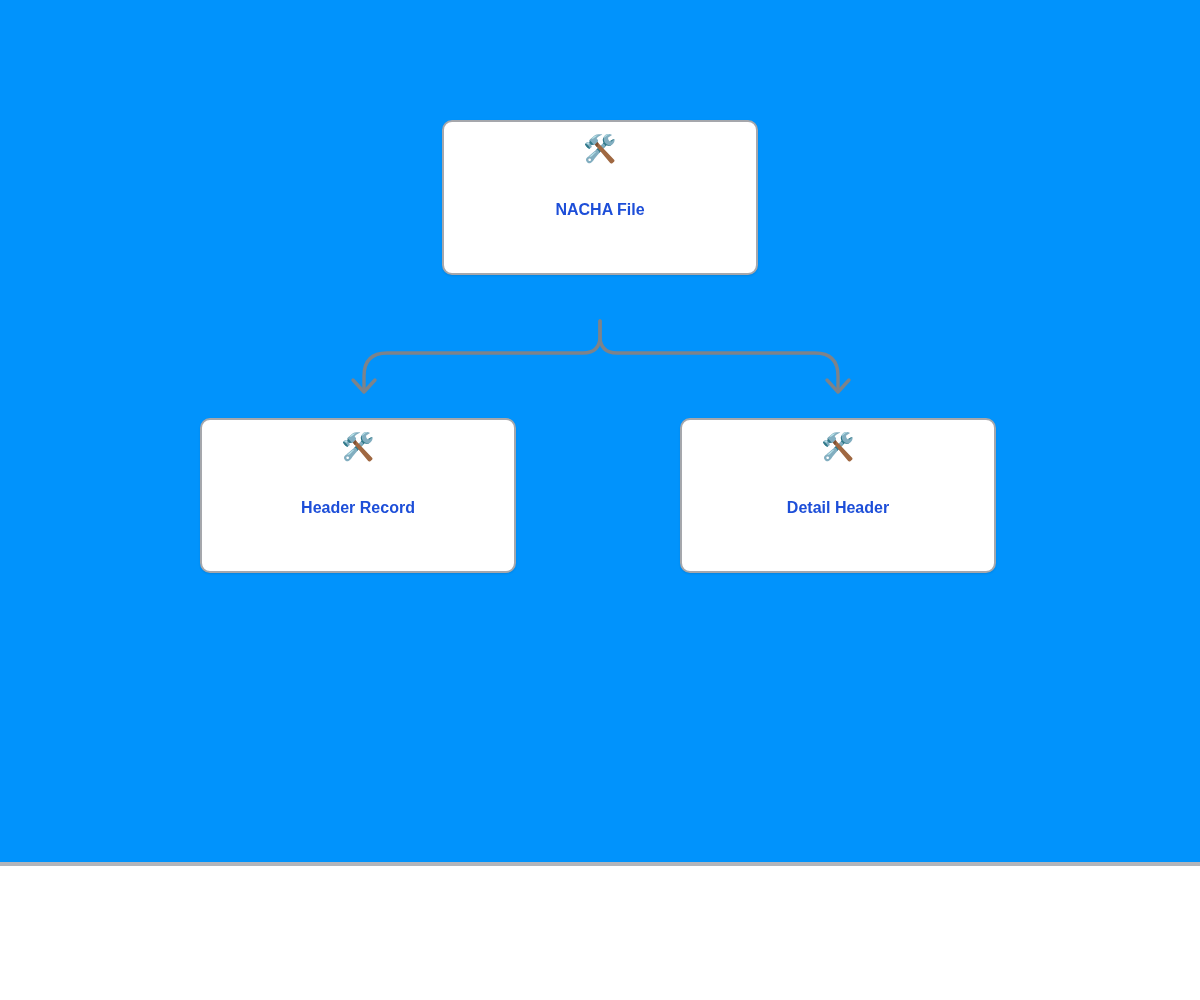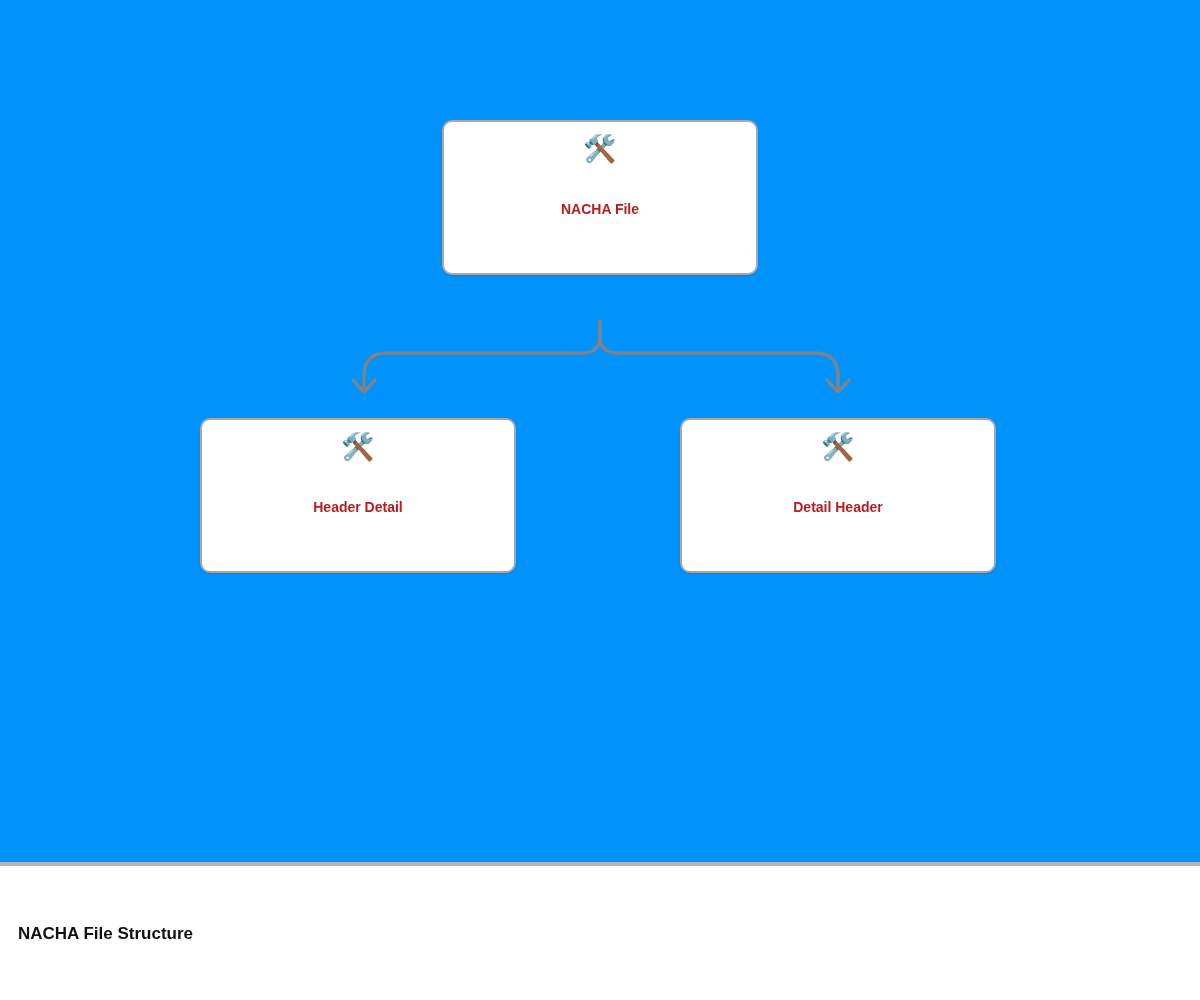"NACHA File" .node-card .node-label { color: #b91c1c -> #1d4ed8; font-size: 14px -> 16px }
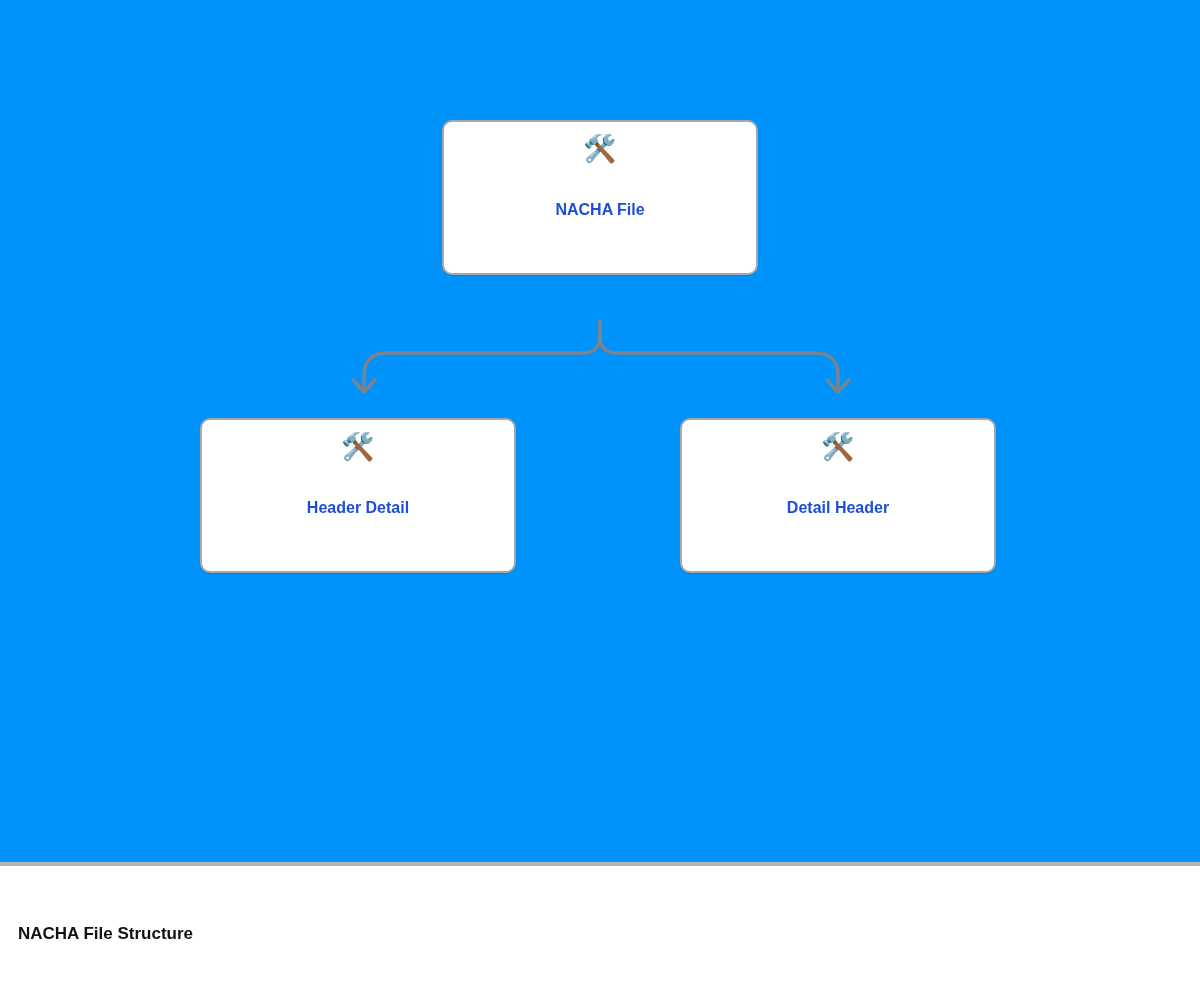"Header Detail" div.node-label { text: Detail -> Record }
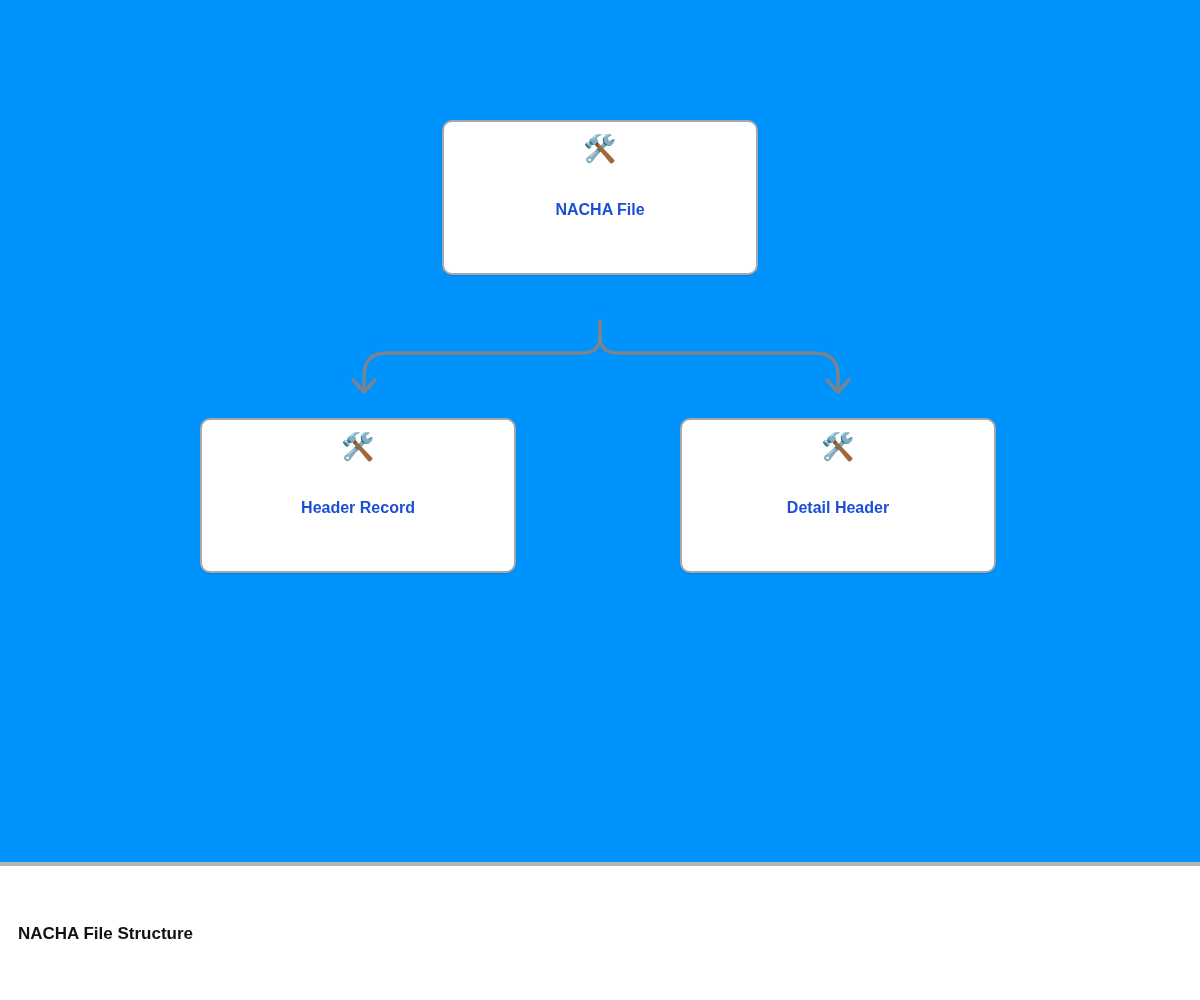"NACHA File Structure" div.caption-band { html: <div> <div>NACHA File Structure</div> </div> -> none }
